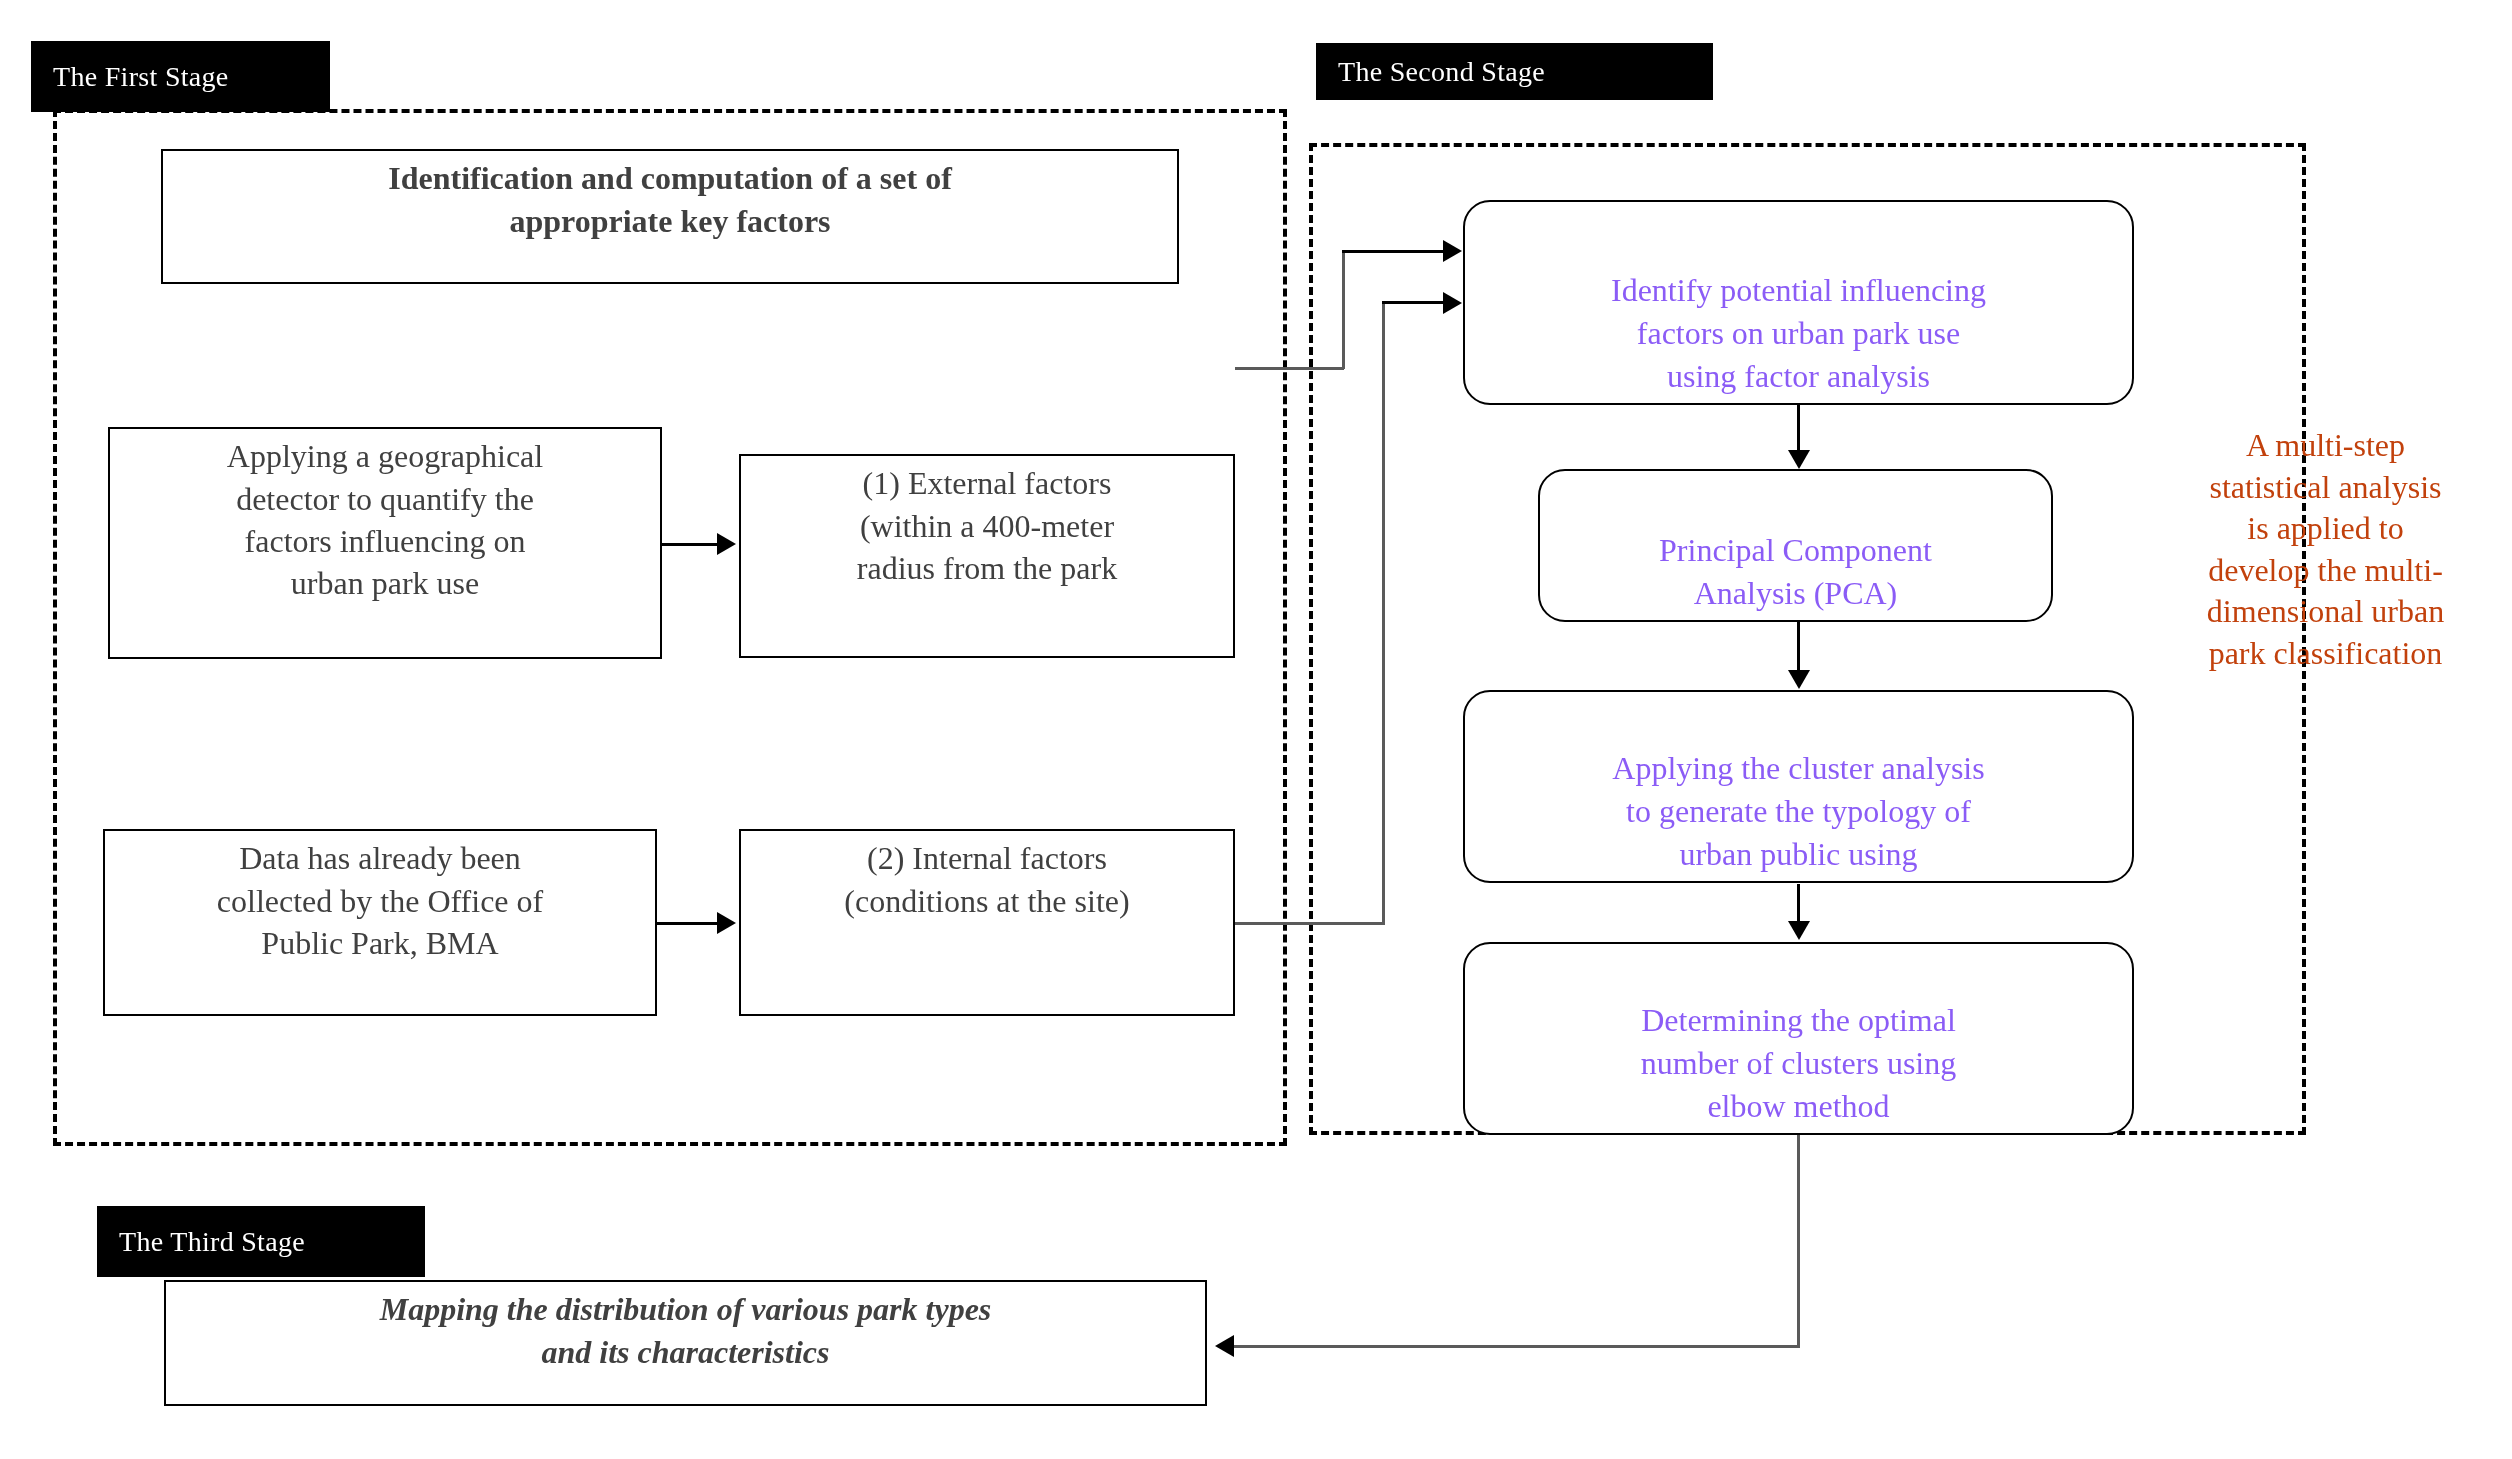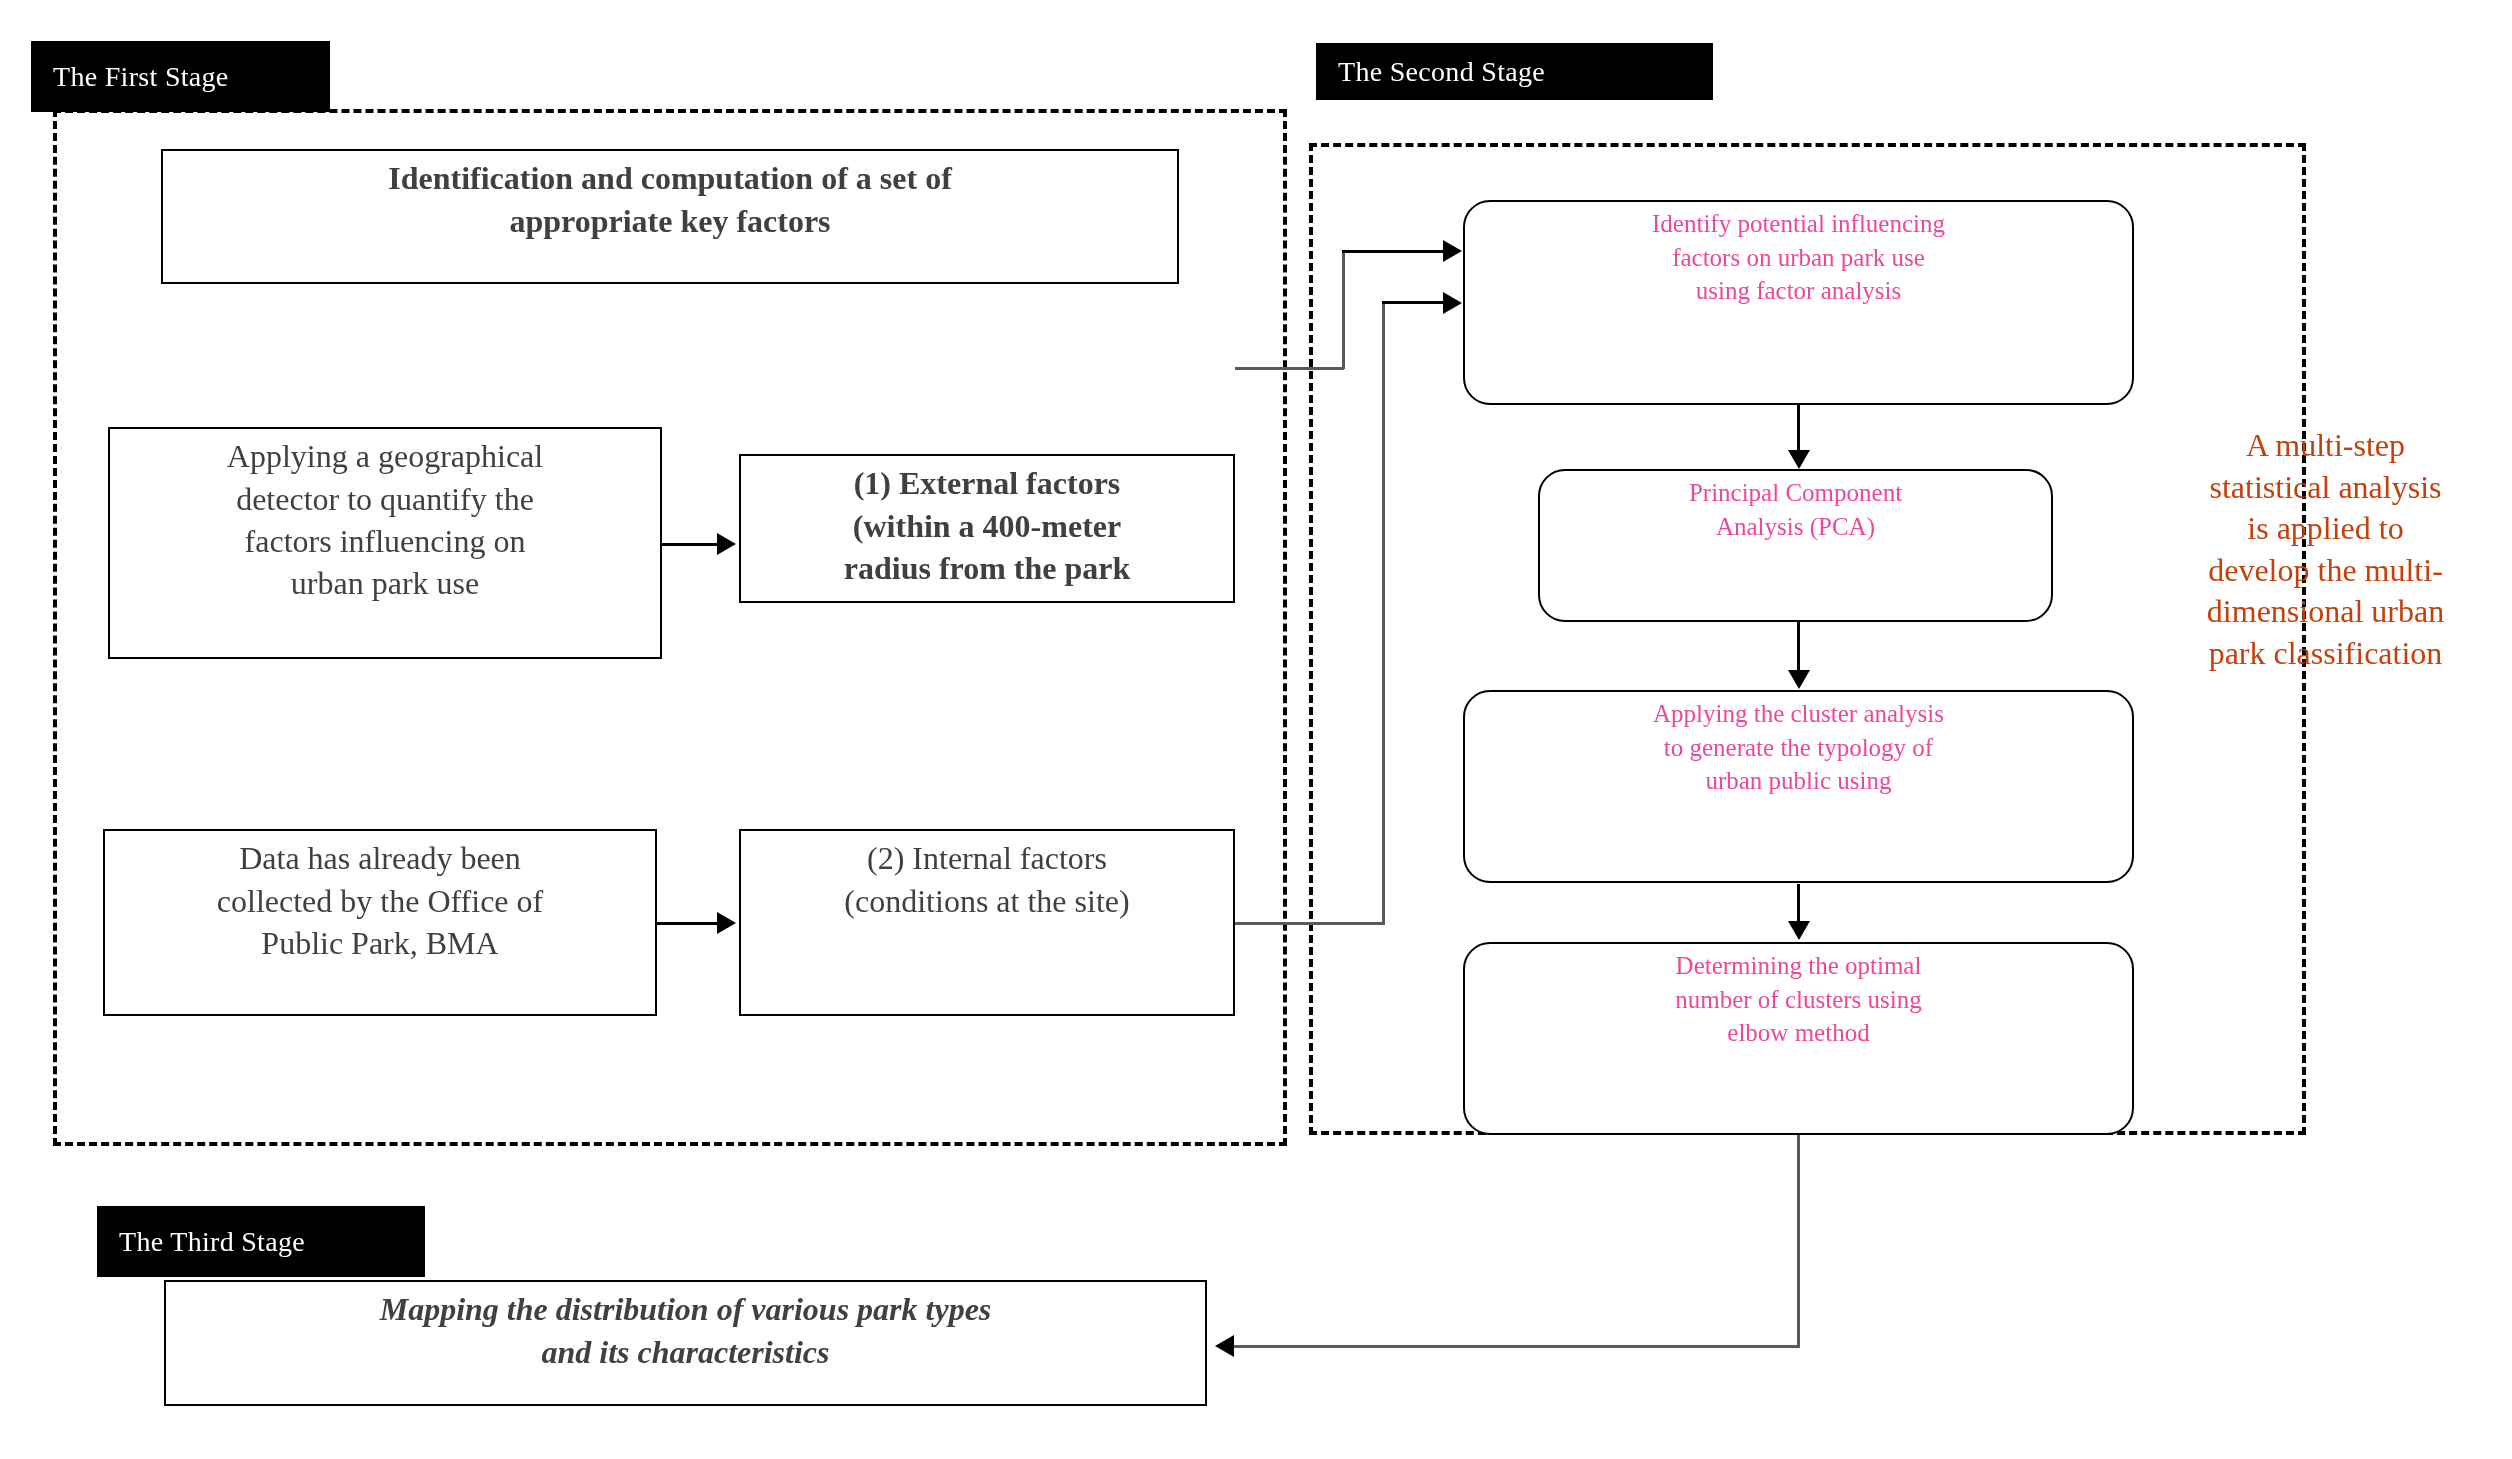"Identify potential influencing" .round-box { align-items: flex-start -> flex-end; color: #ec4899 -> #8b5cf6; font-size: 25px -> 32px }
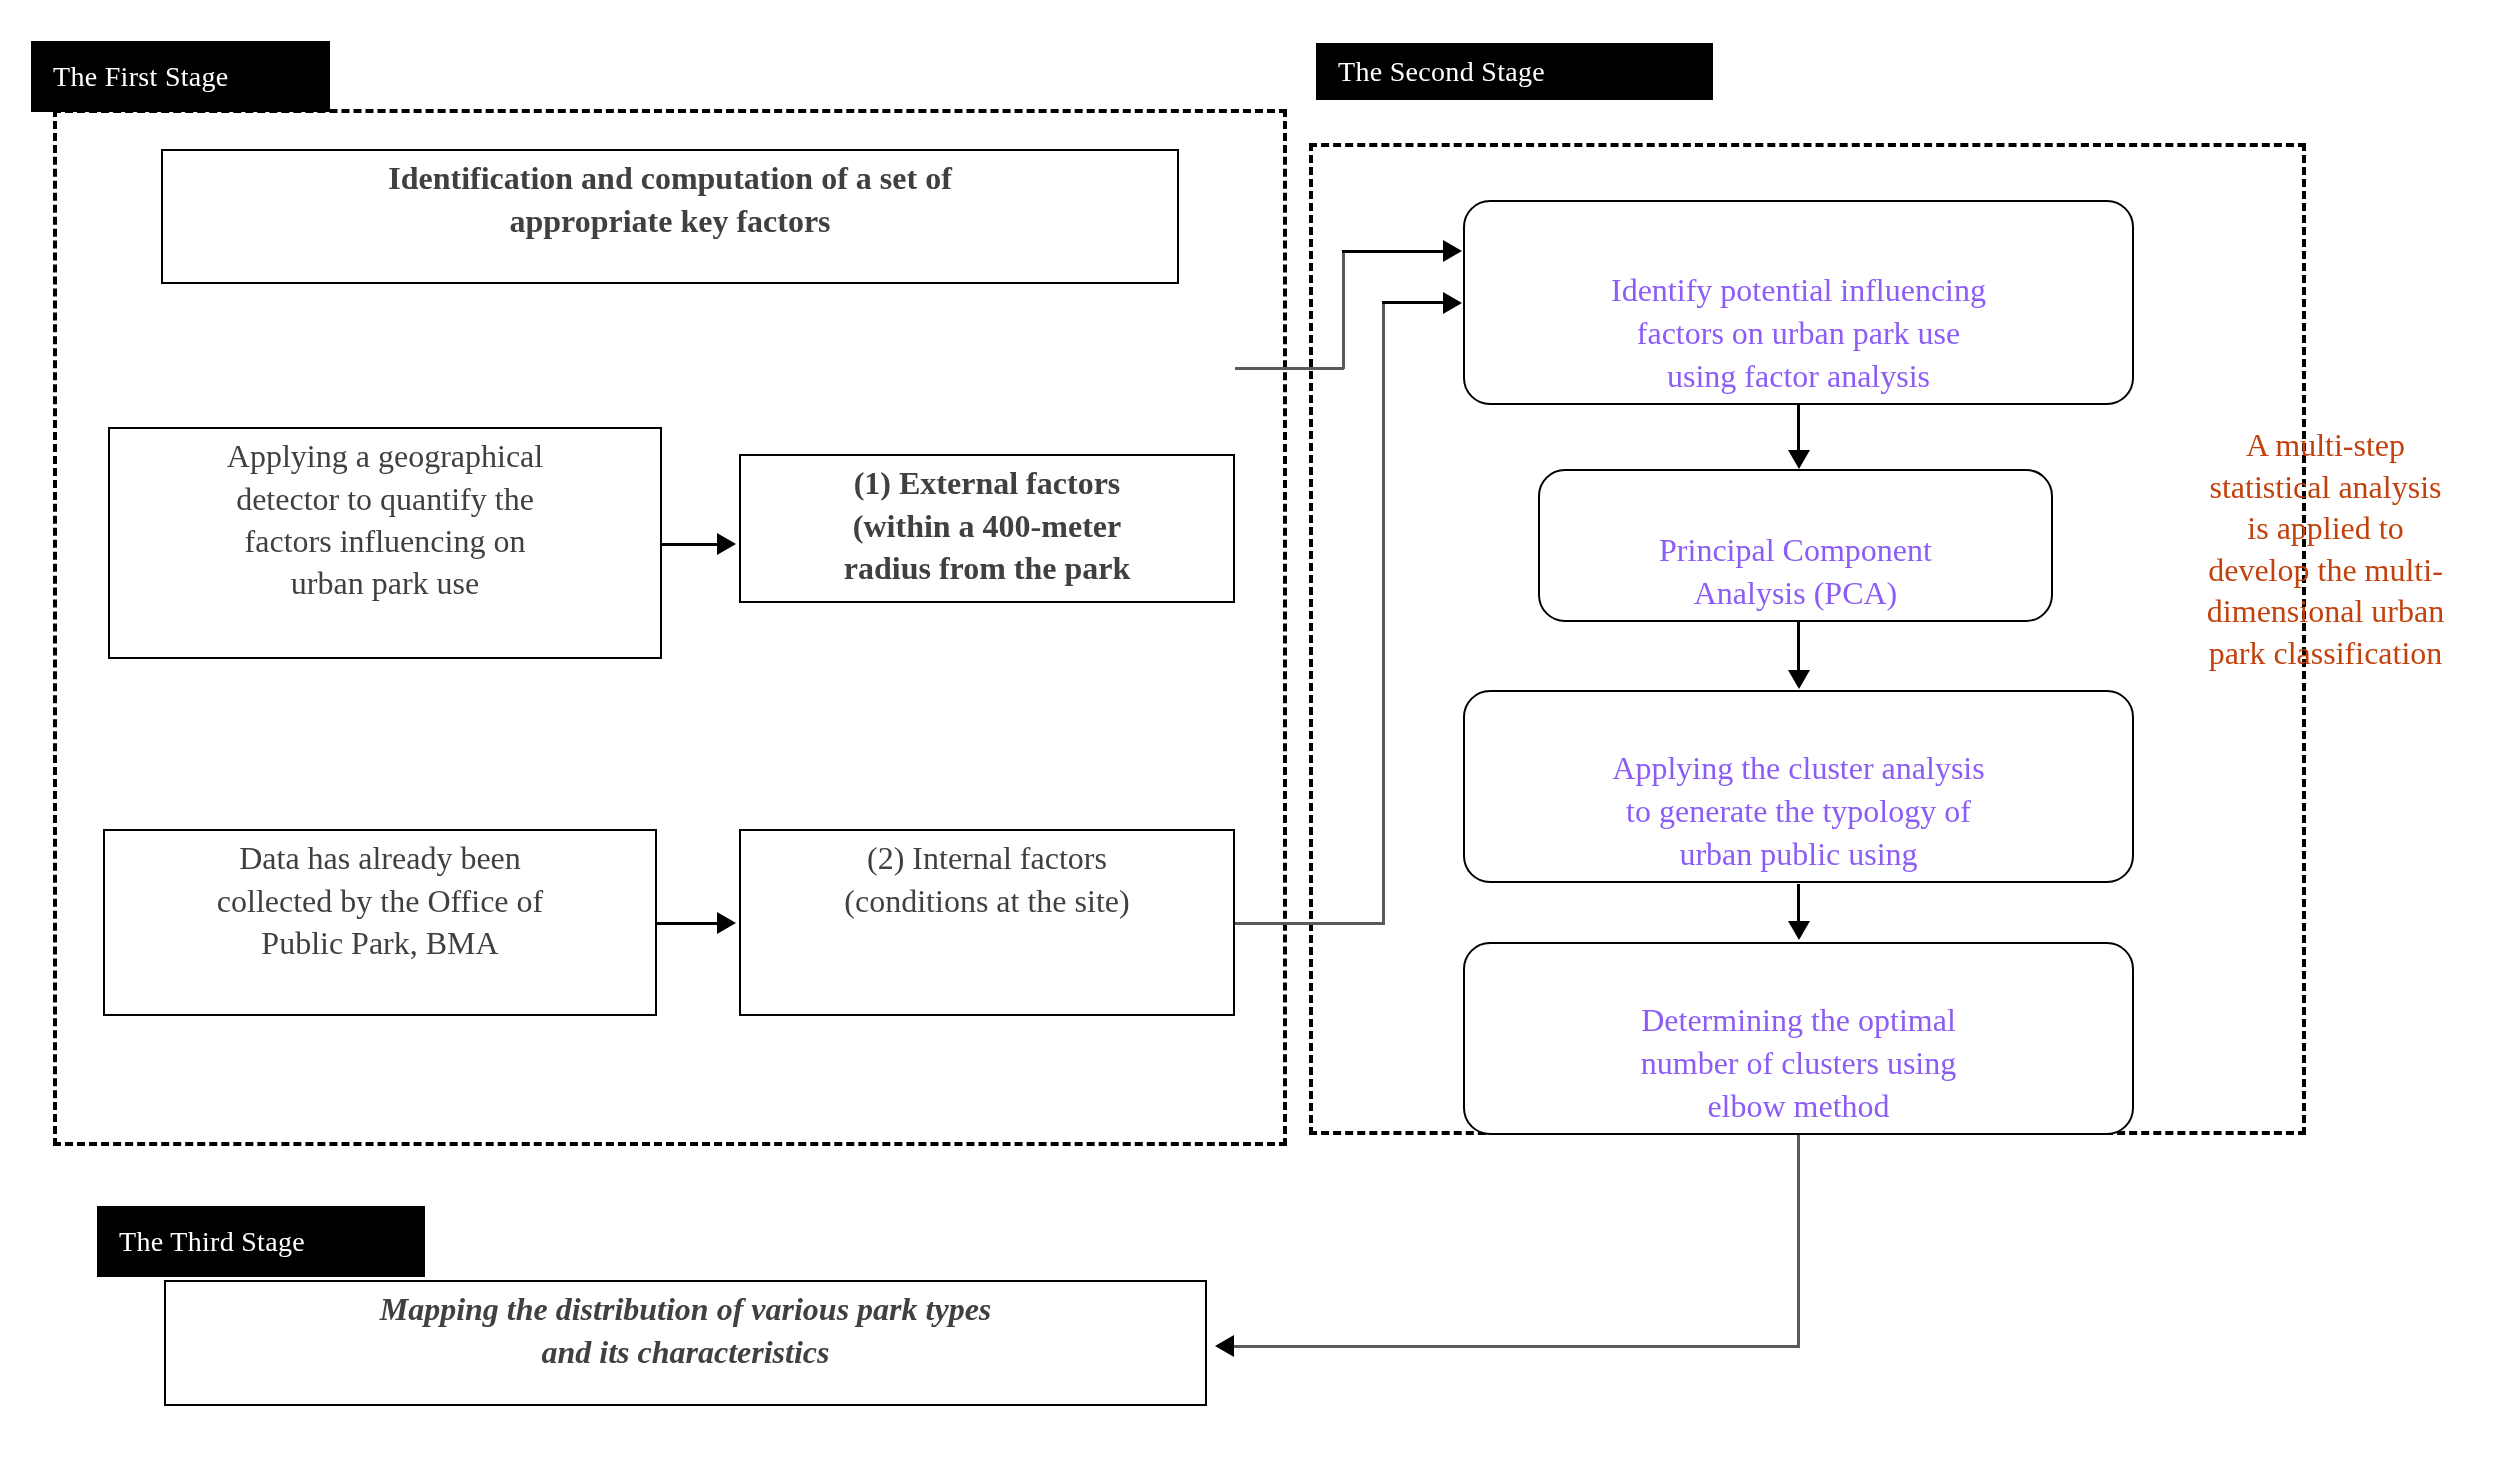"(1) External factors" div.rect-box { font-weight: bold -> none; height: 149px -> 204px }
